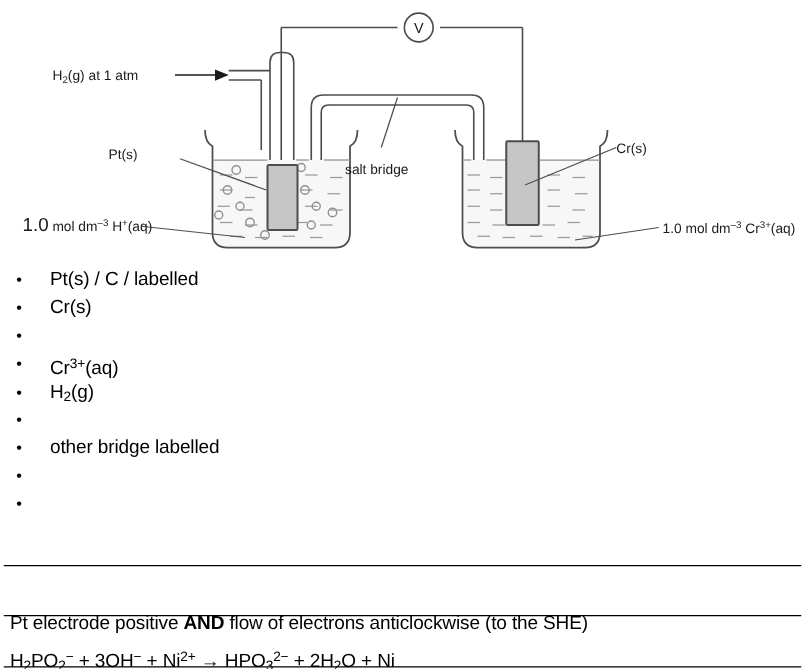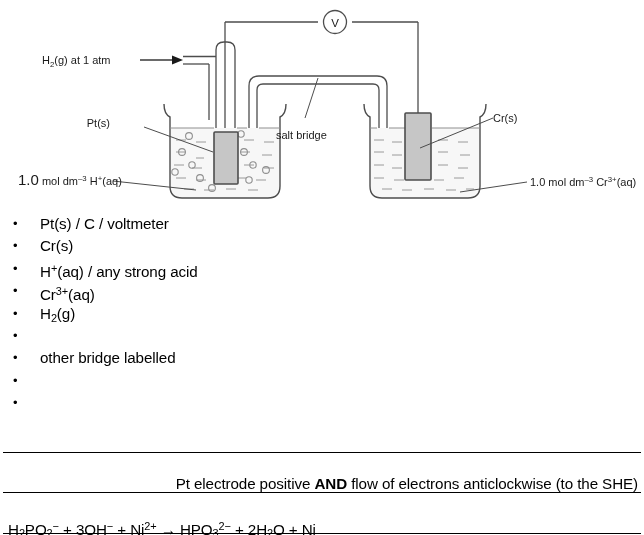"Pt(s) / C / voltmeter" span.bullet-text { text: voltmeter -> labelled }
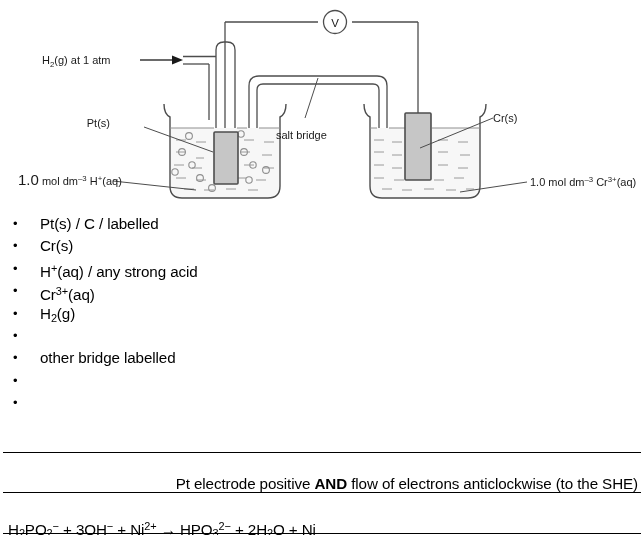"H+(aq) / any strong acid" span.bullet-text { html: <span>H<sup>+</sup>(aq) / any strong acid</span> -> none }
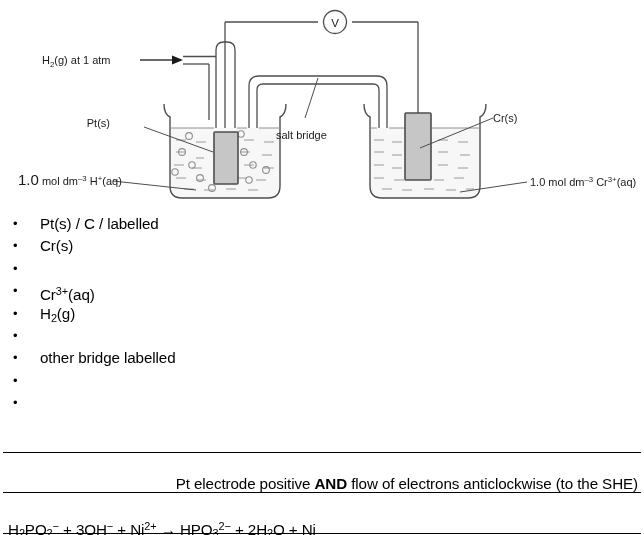"Pt electrode positive AND flow" #statement-answer { text-align: right -> none; top: 475px -> 490px }
